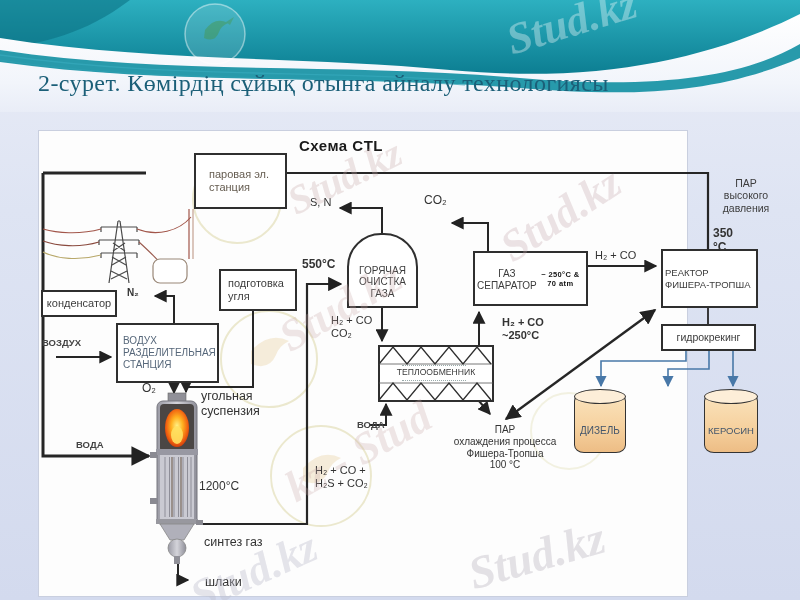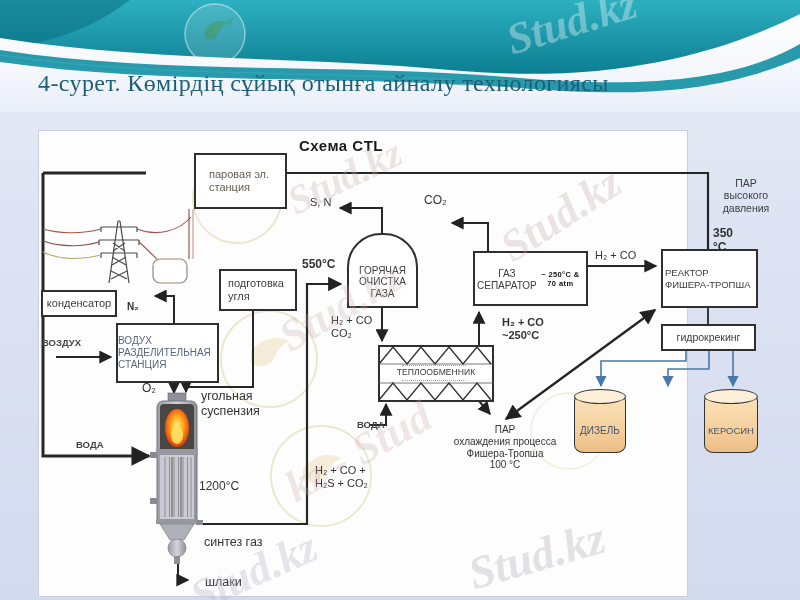"4-сурет. Көмірдің сұйық отынға айналу" div.slide-title { text: 4-сурет -> 2-сурет }
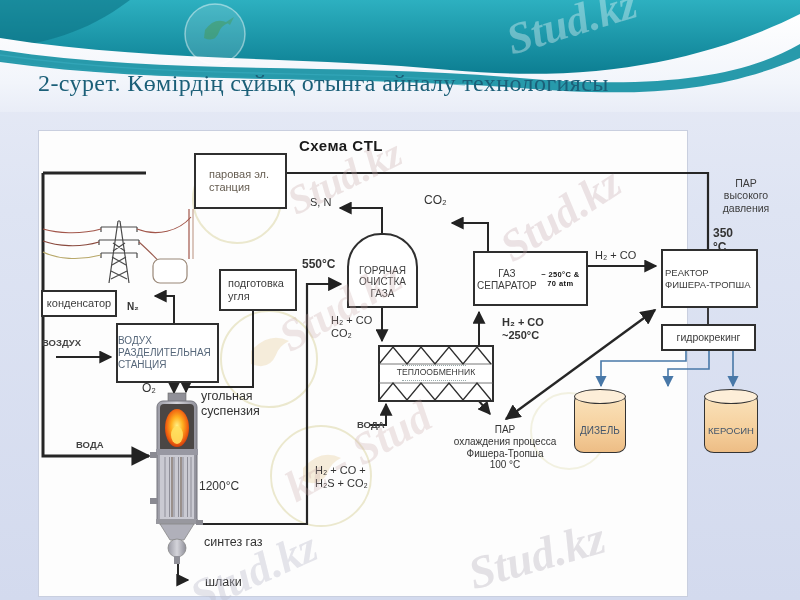"N₂" div.lab { margin-top: 14px -> none }
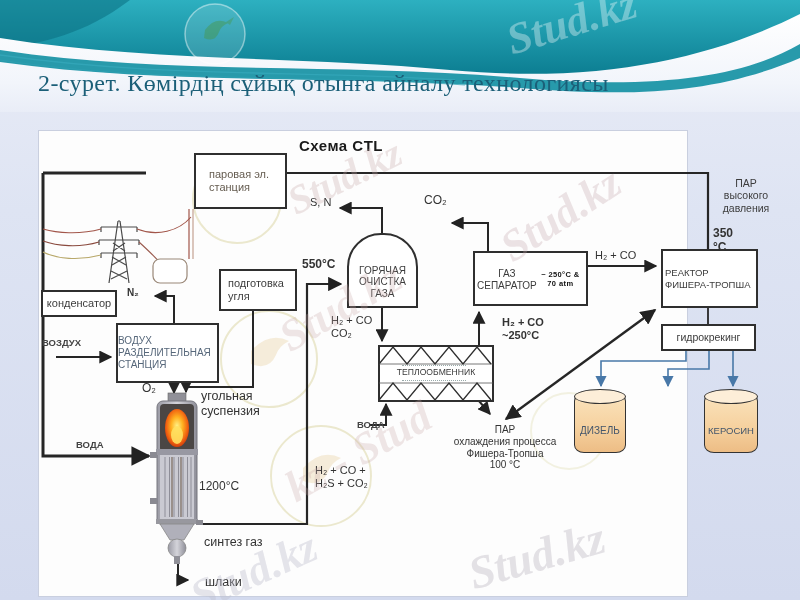"ВОДУХ" div.pbox { padding-left: none -> 5px }
